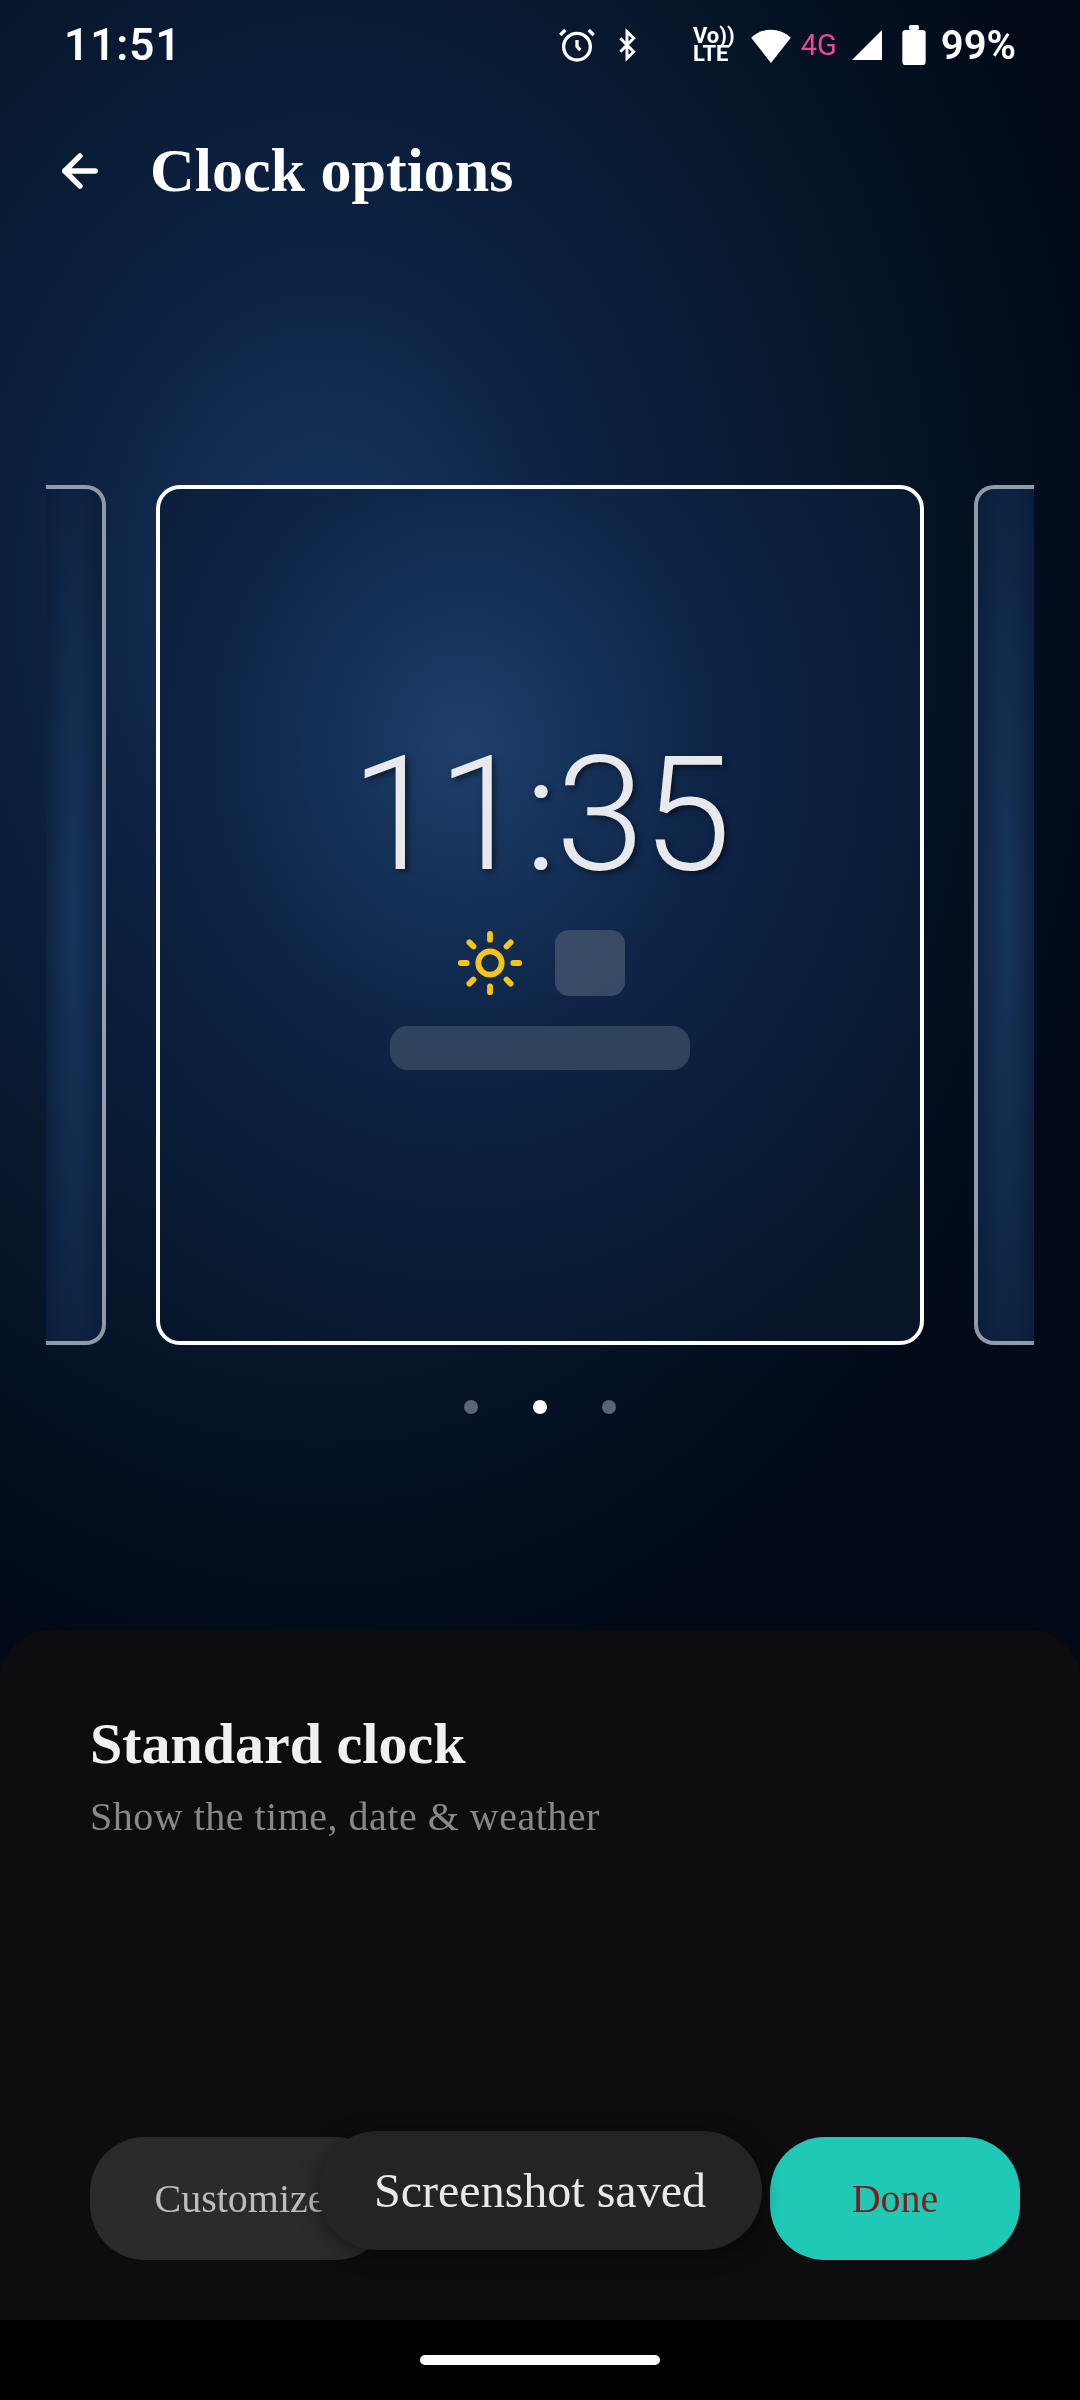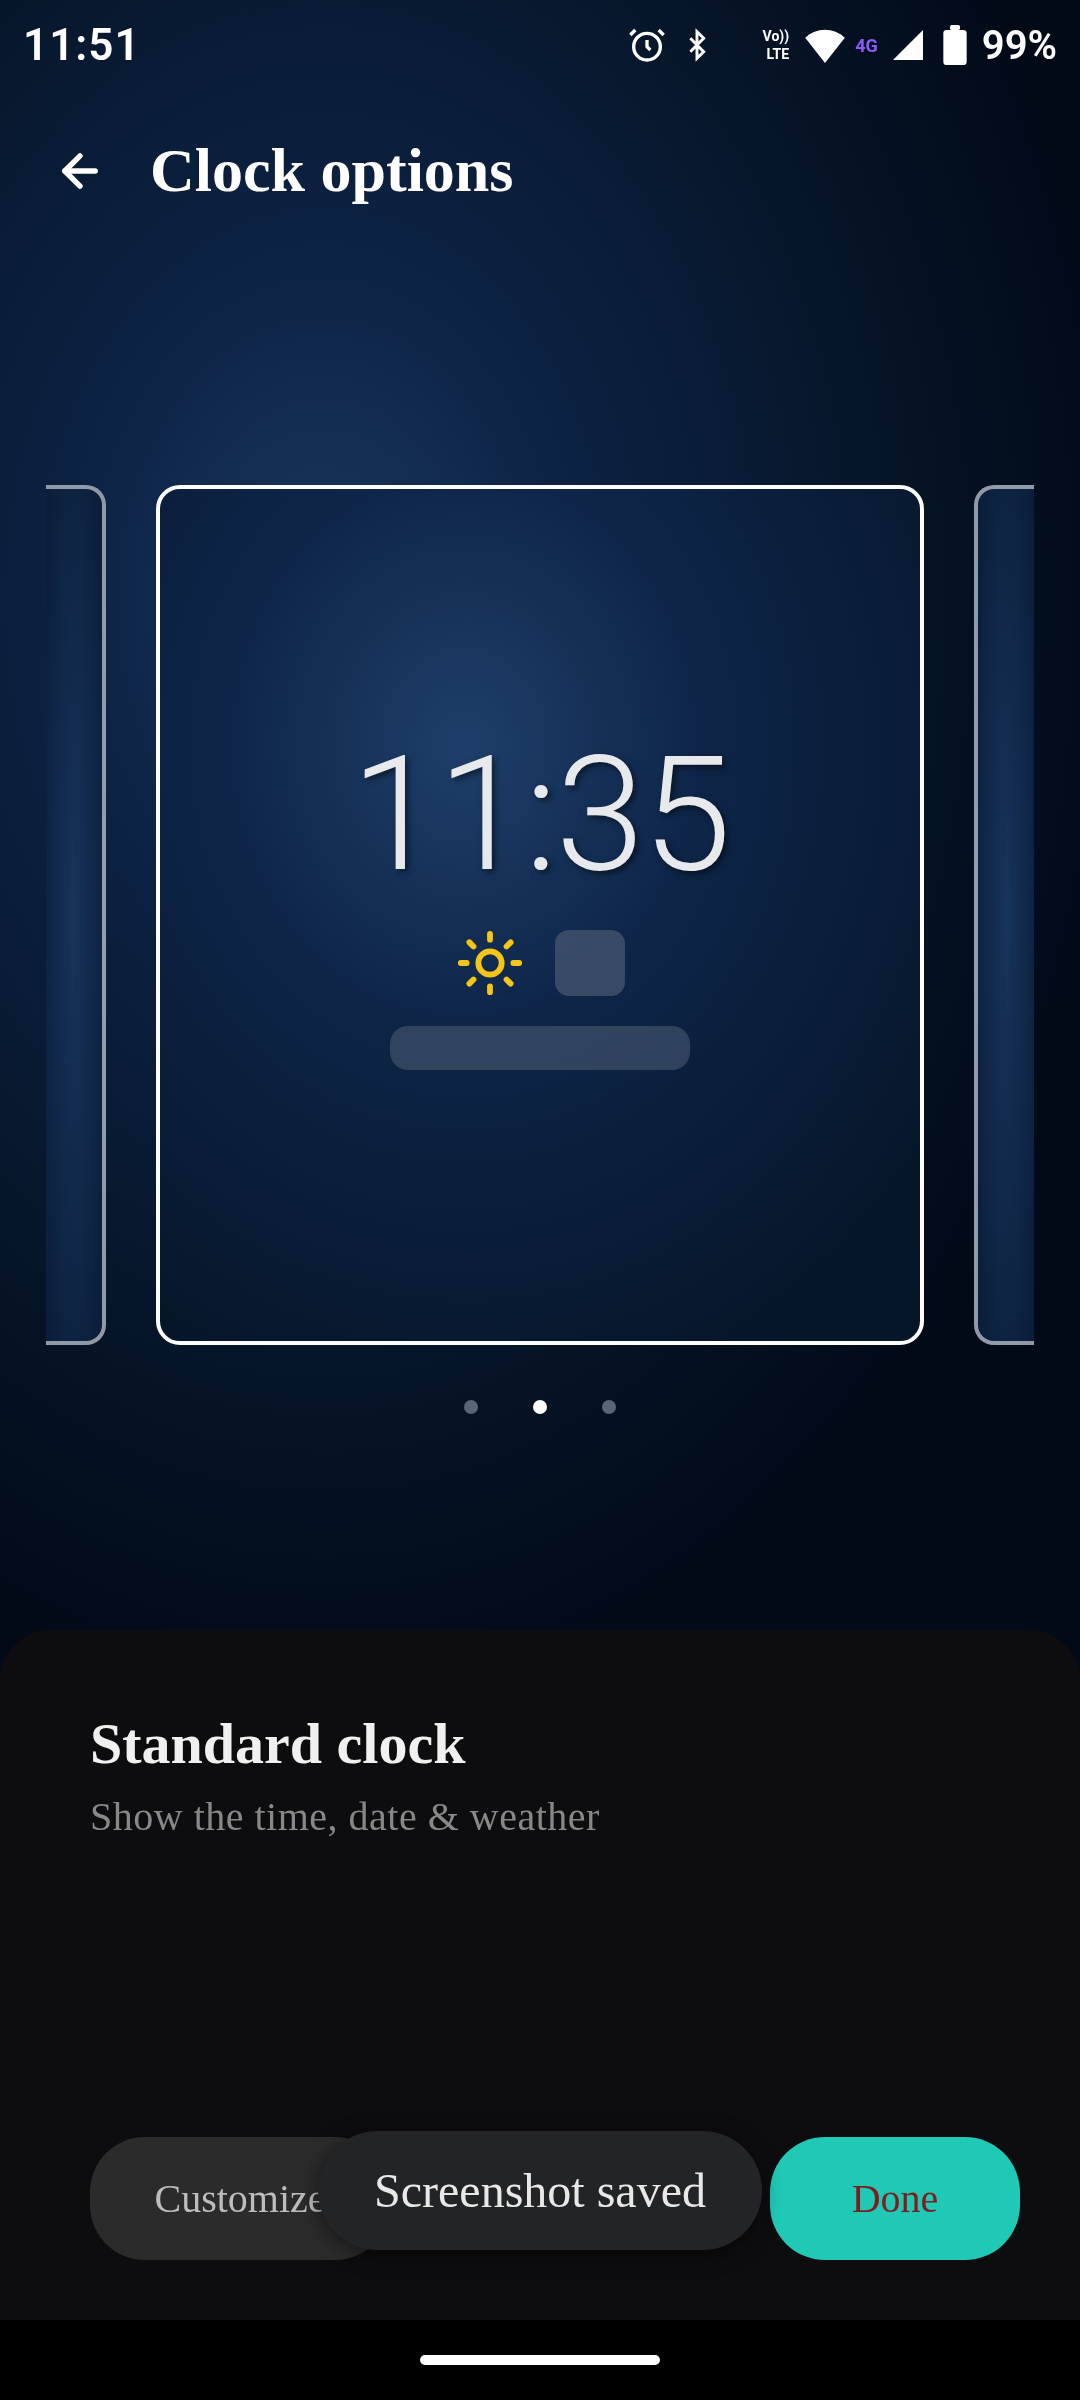"11:51" .status-bar { padding: 0 23px -> 0 64px }
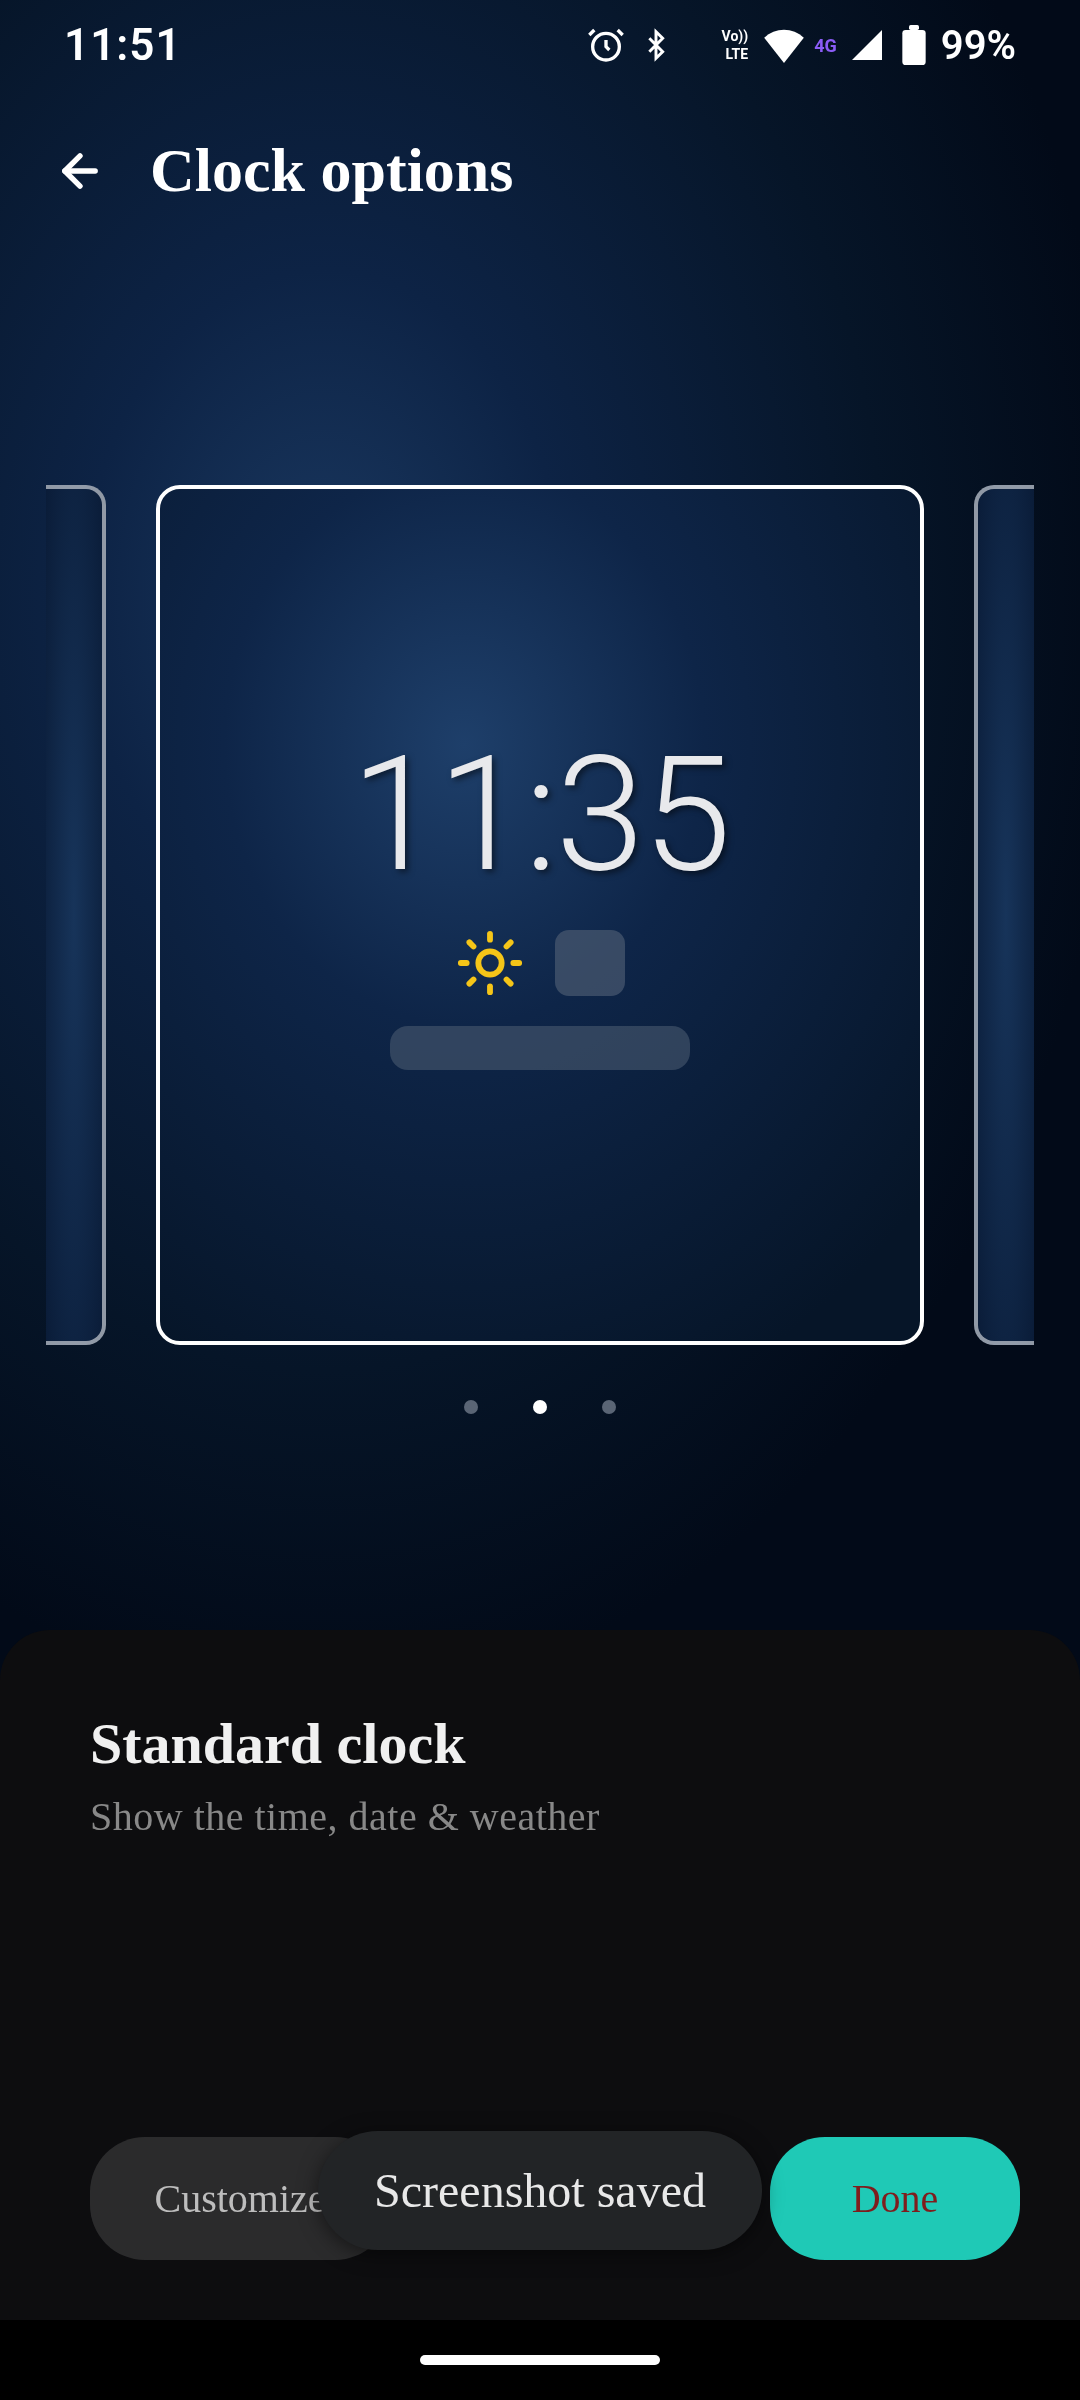"Vo))" .volte { font-size: 14px -> 22px; text-align: right -> left }
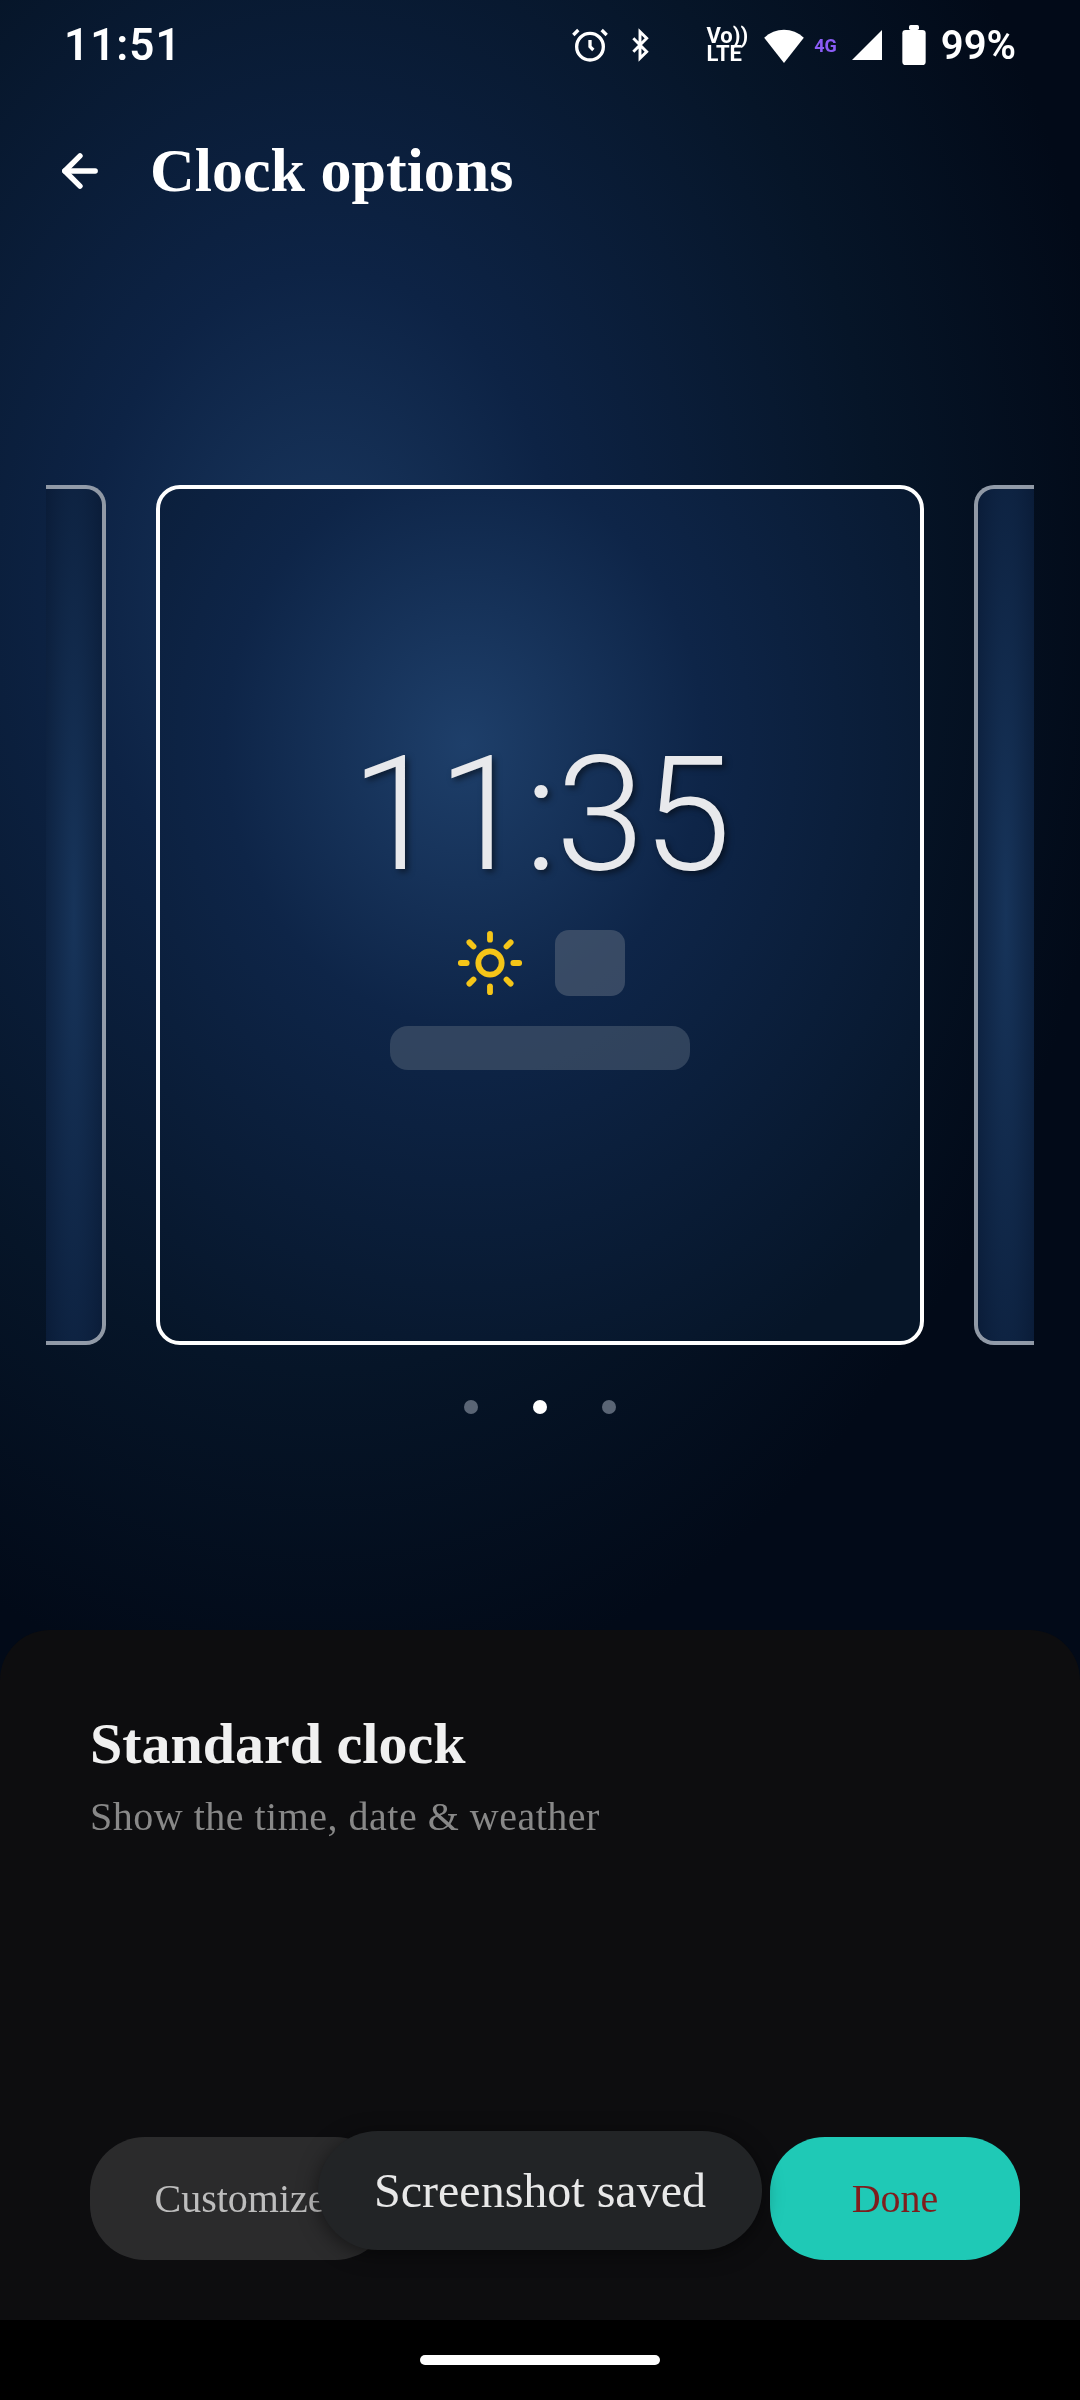"4G" .status-4g { color: #8b5cf6 -> #ec4899; font-size: 18px -> 29px; font-weight: 700 -> 400 }
